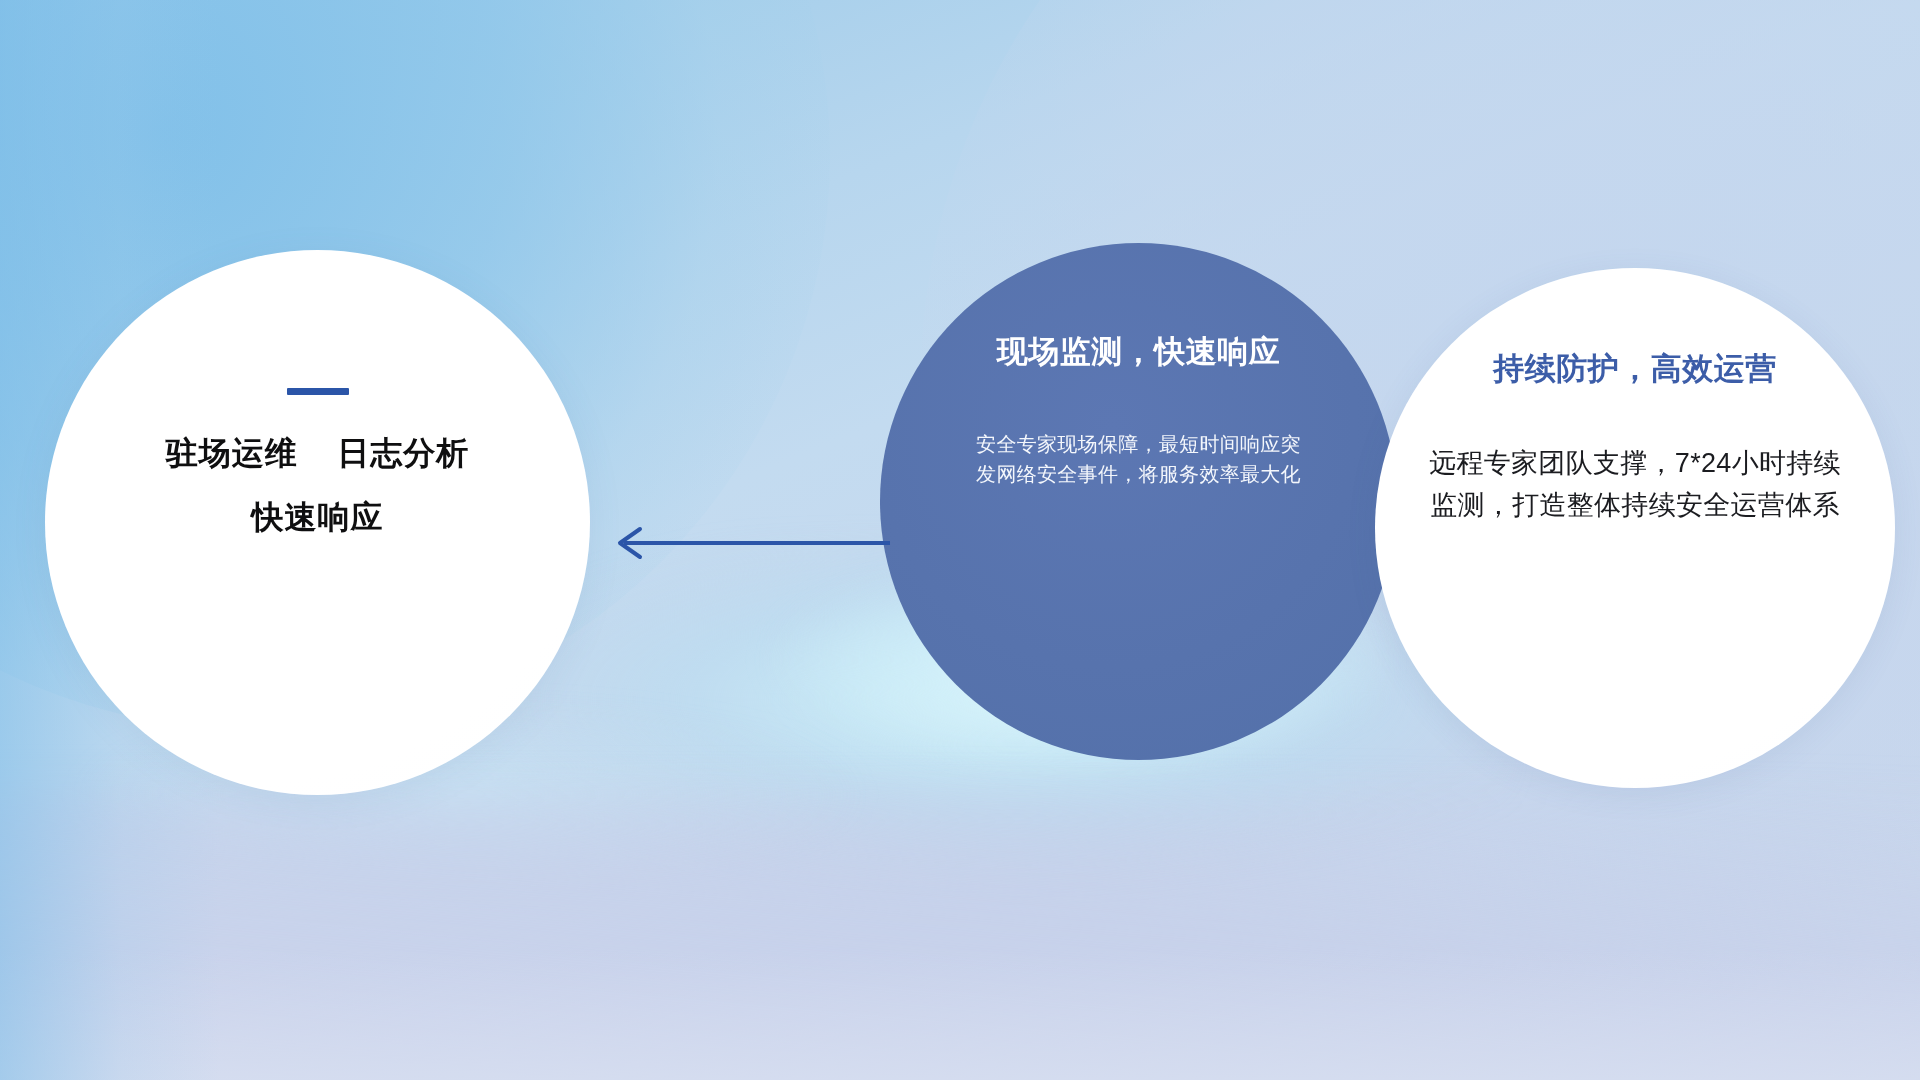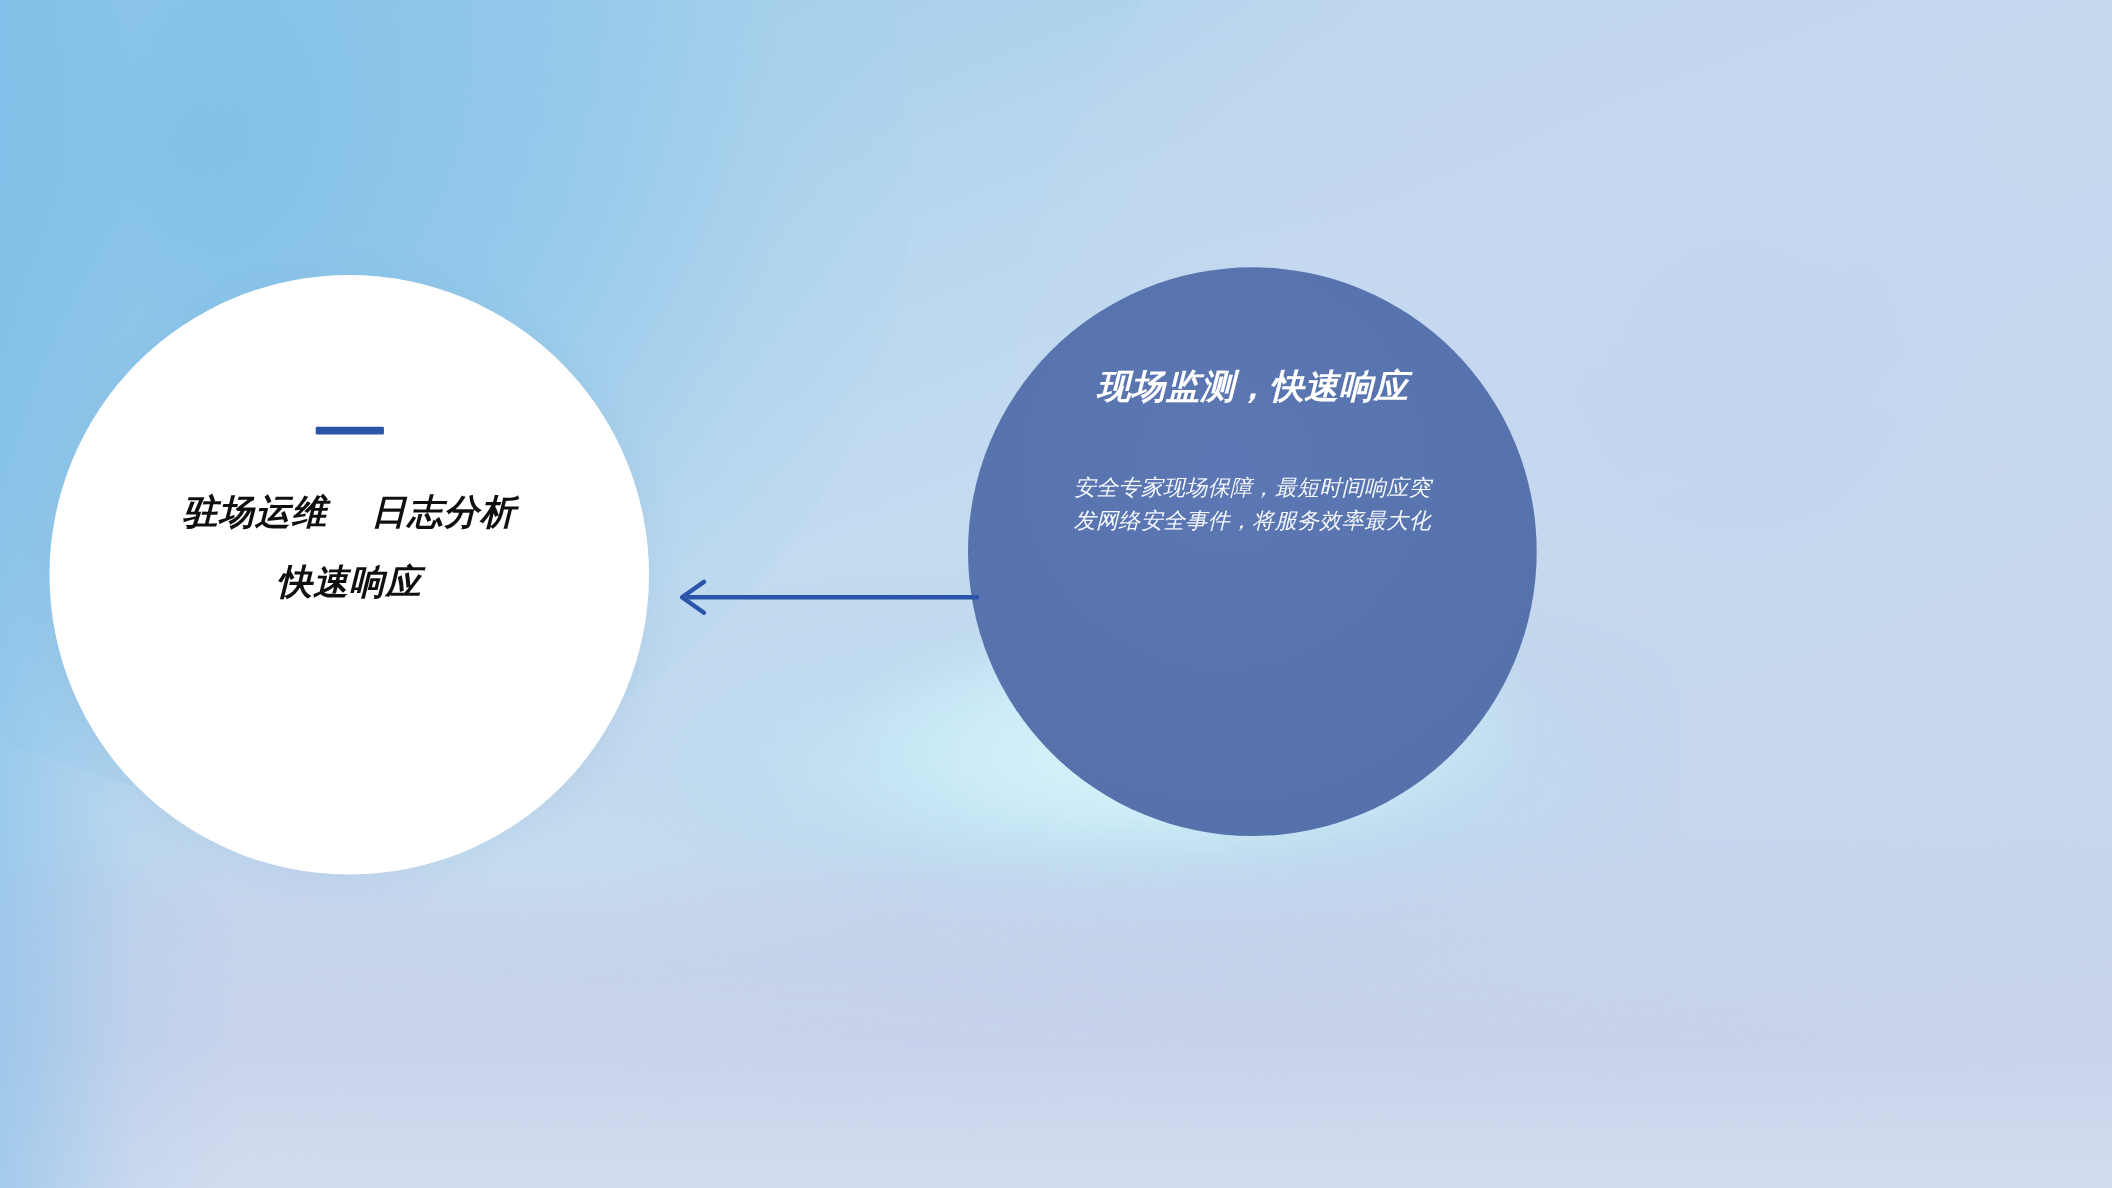"现场监测，快速响应" .circle { font-style: italic -> none }
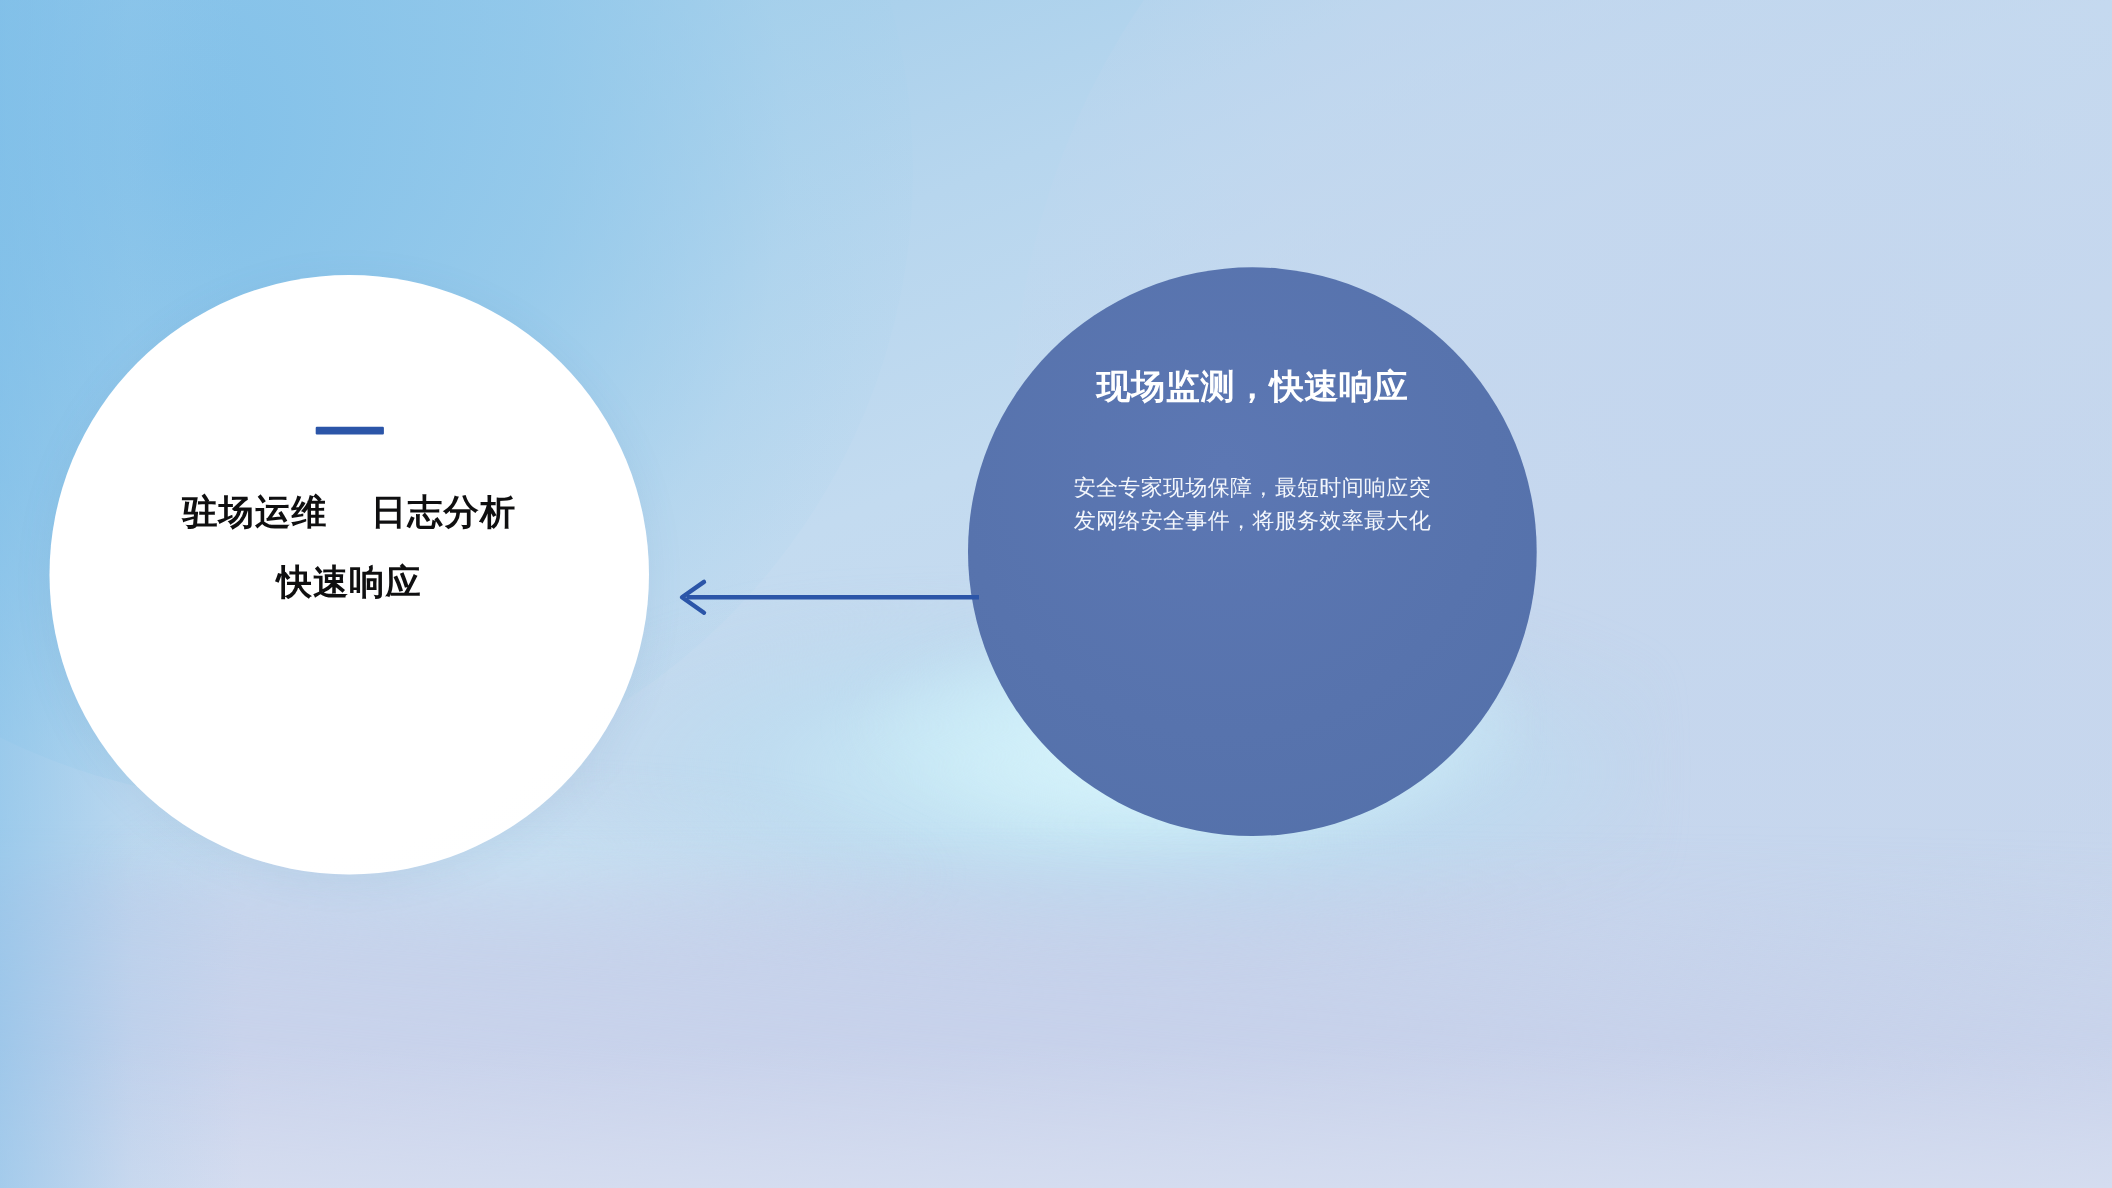"持续防护，高效运营" div.circle { html: none -> <div> <div>持续防护，高效运营</div> <div>远程专家团队支撑，7*24小时持续监测，打造整体持续安全运营体系</div> </div> }
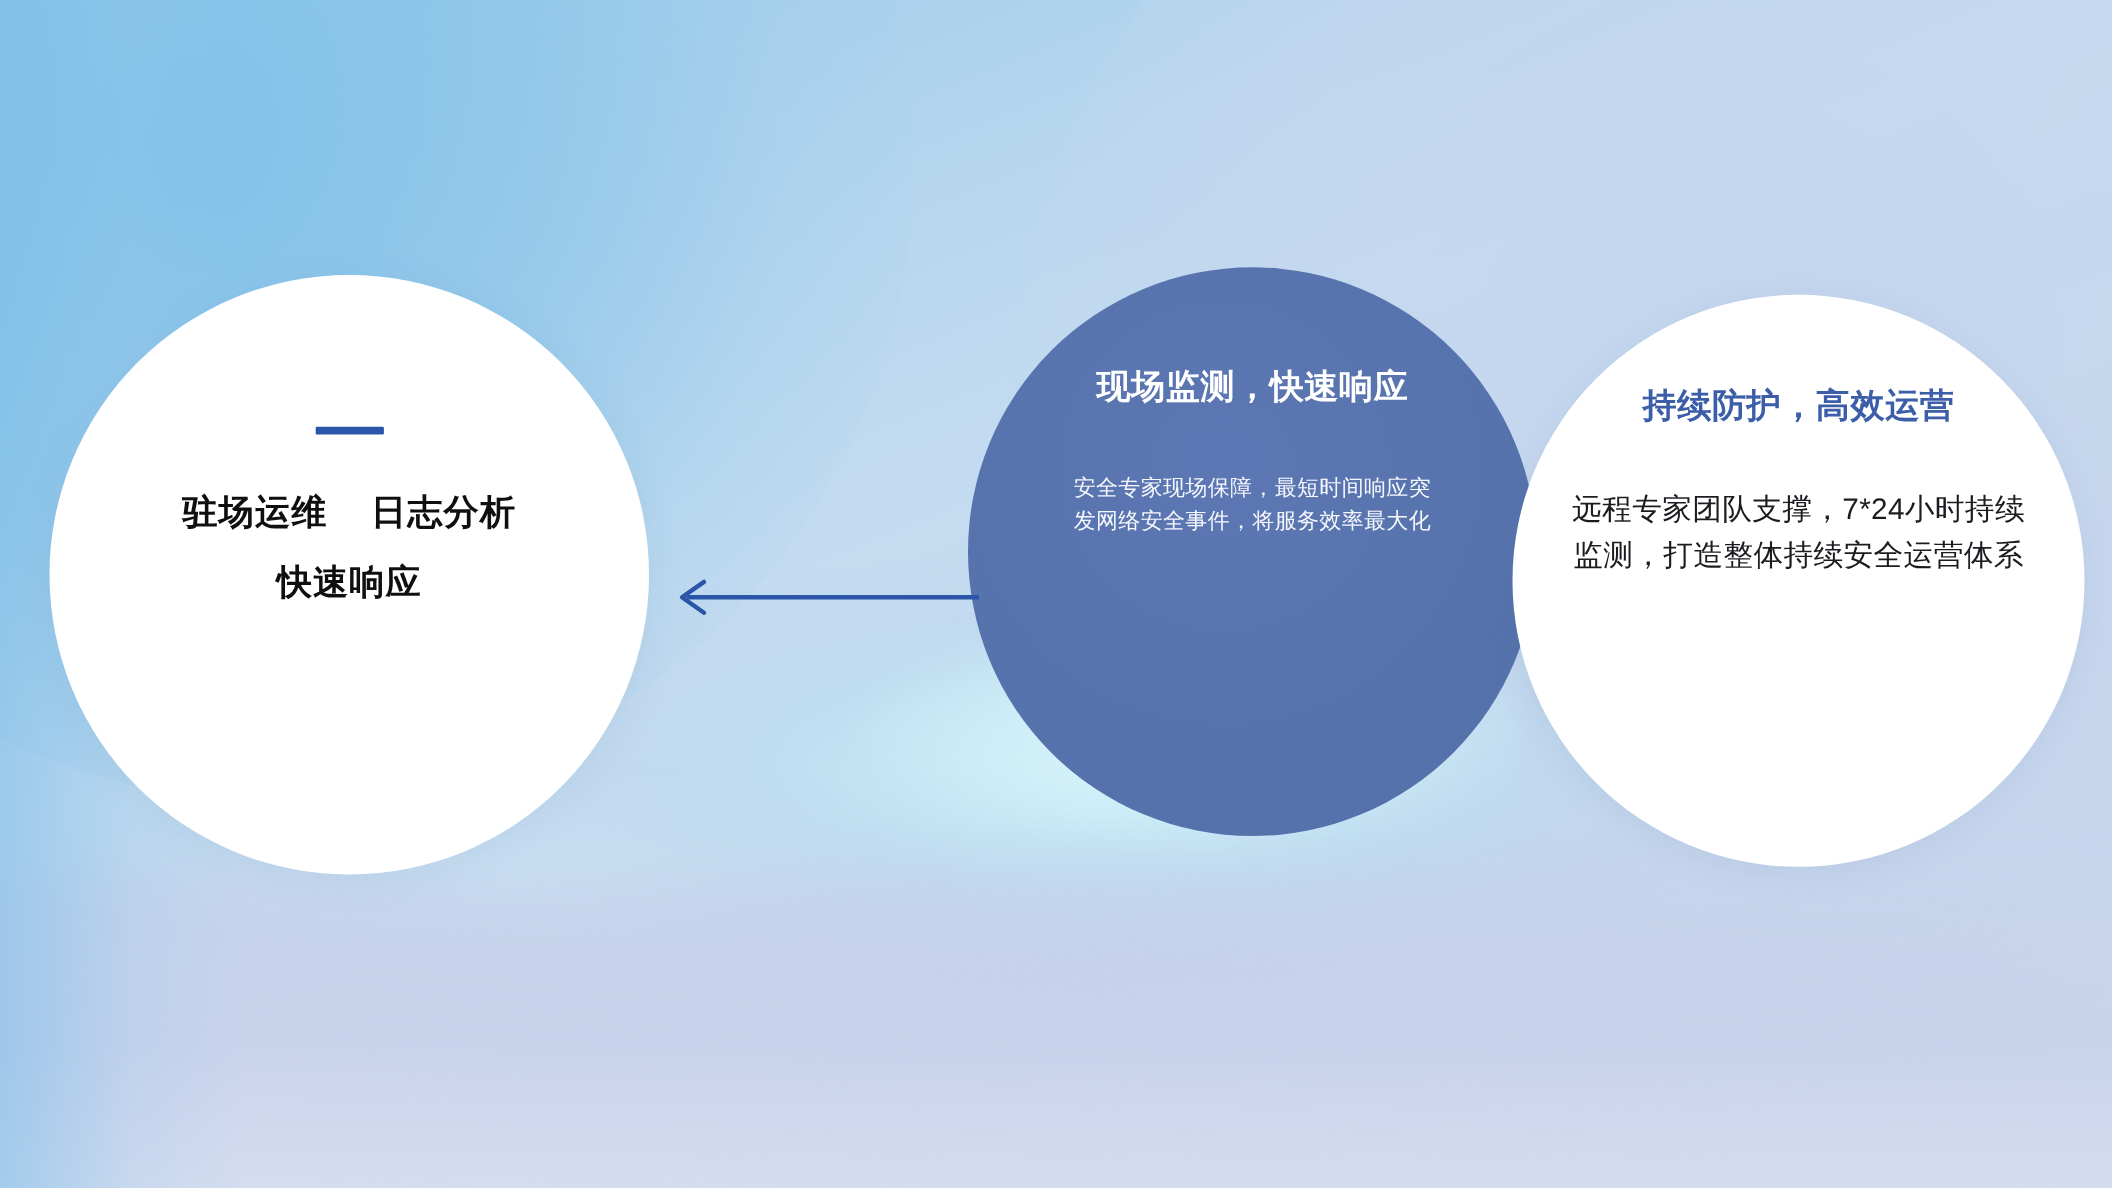"驻场运维 日志分析" .circle-left { gap: 12px -> none }
